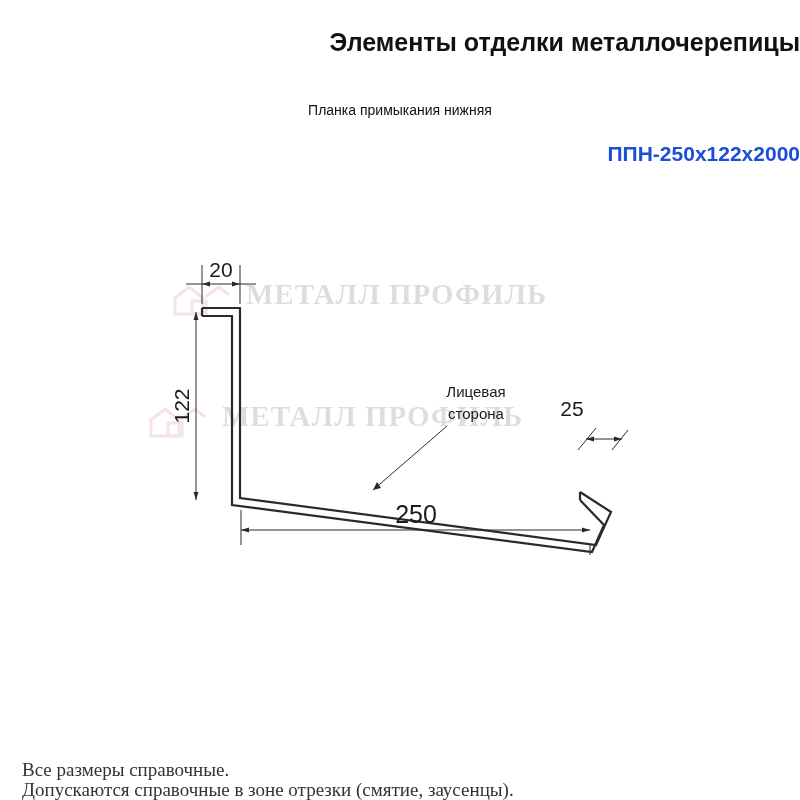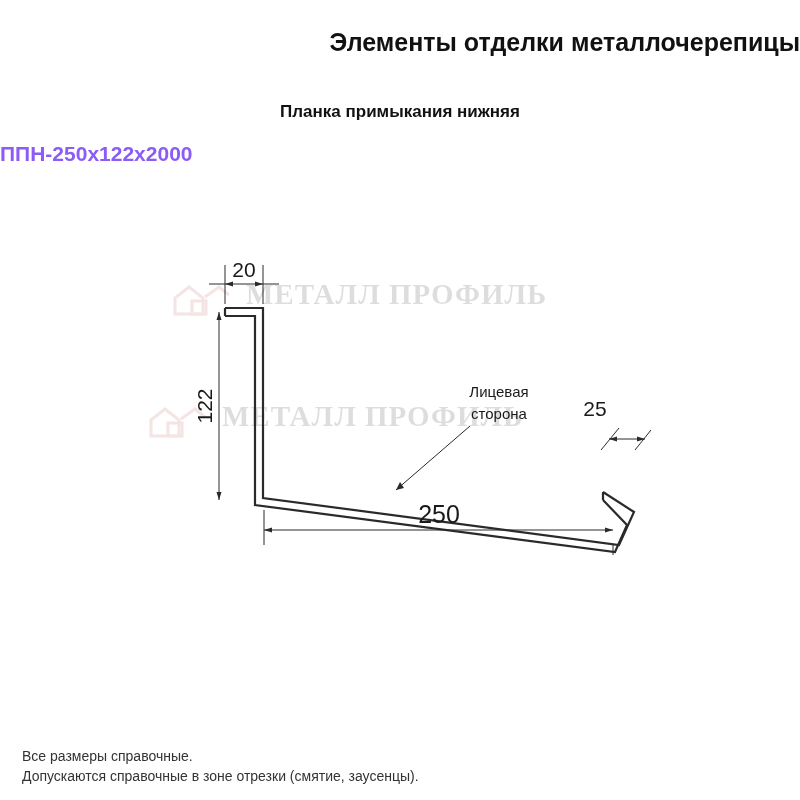"Планка примыкания нижняя" .title-sub { font-size: 17px -> 14px; font-weight: bold -> normal }
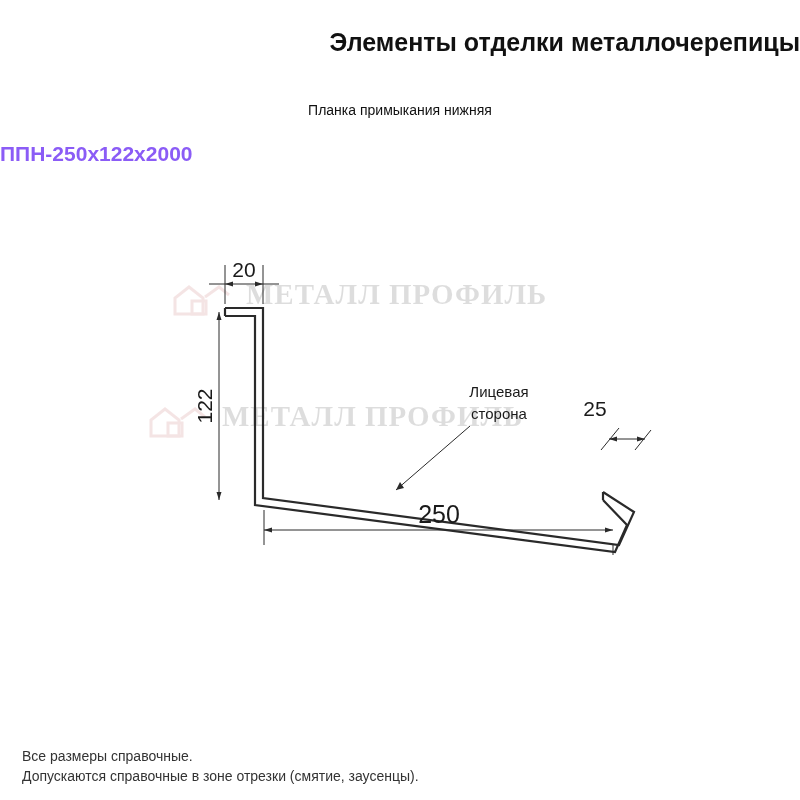"ППН-250х122х2000" .title-code { color: #8b5cf6 -> #1d4ed8; text-align: left -> right }
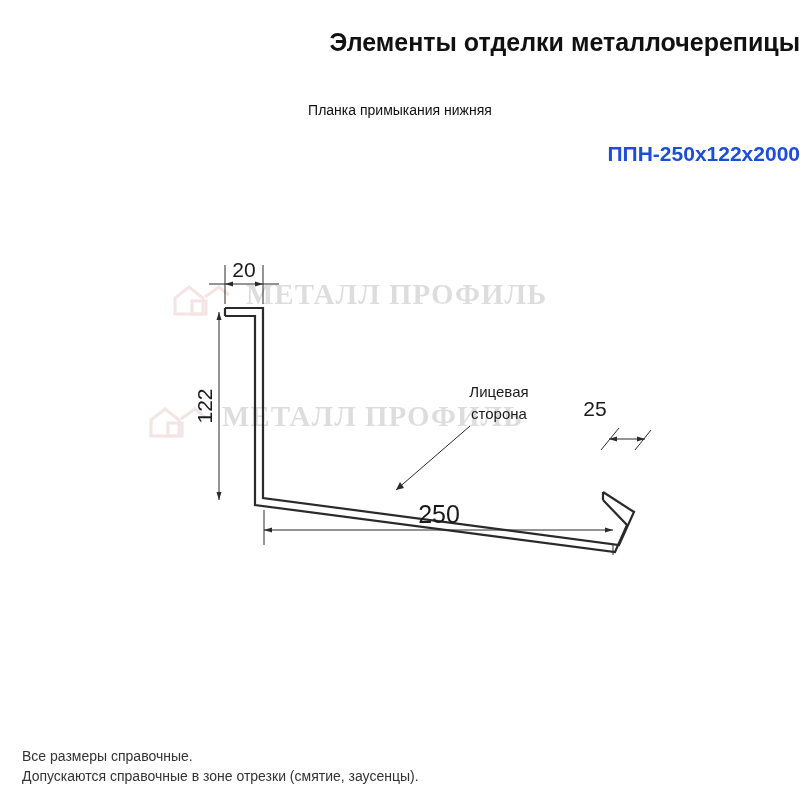"20" .drawing { padding-left: 23px -> none }
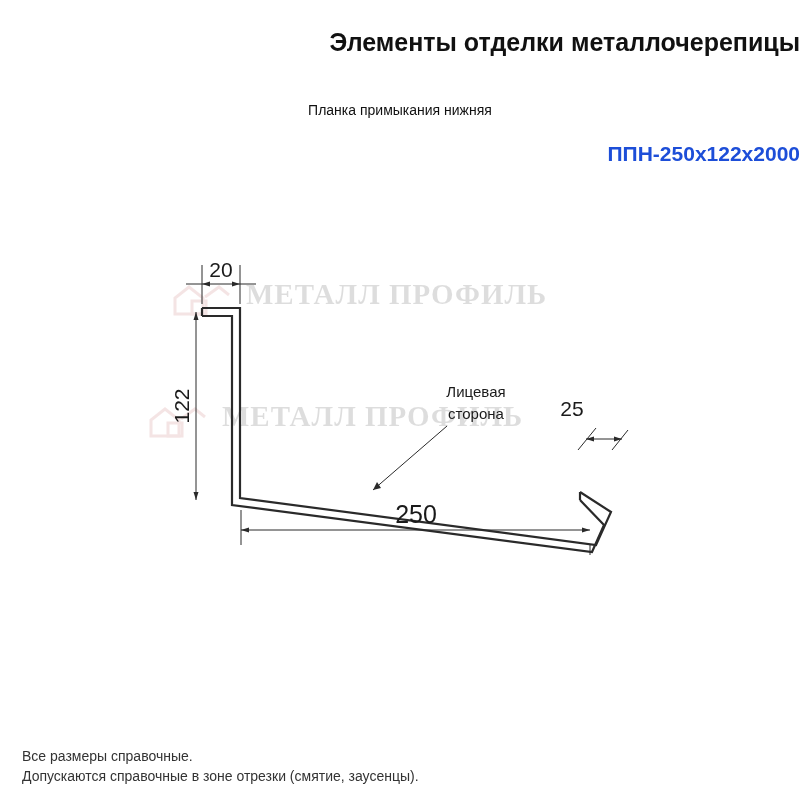"Все размеры справочные." .notes { bottom: 14px -> 0; font-family: none -> Liberation Serif, serif; font-size: 14px -> 19px }
